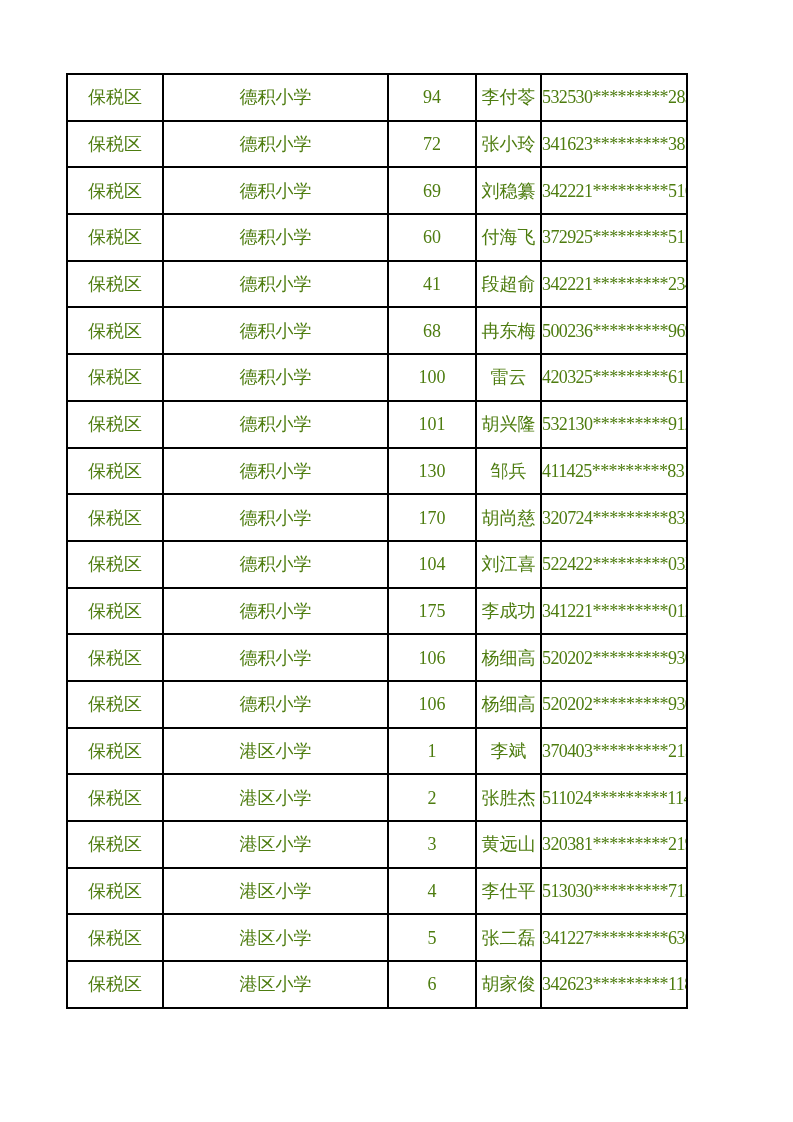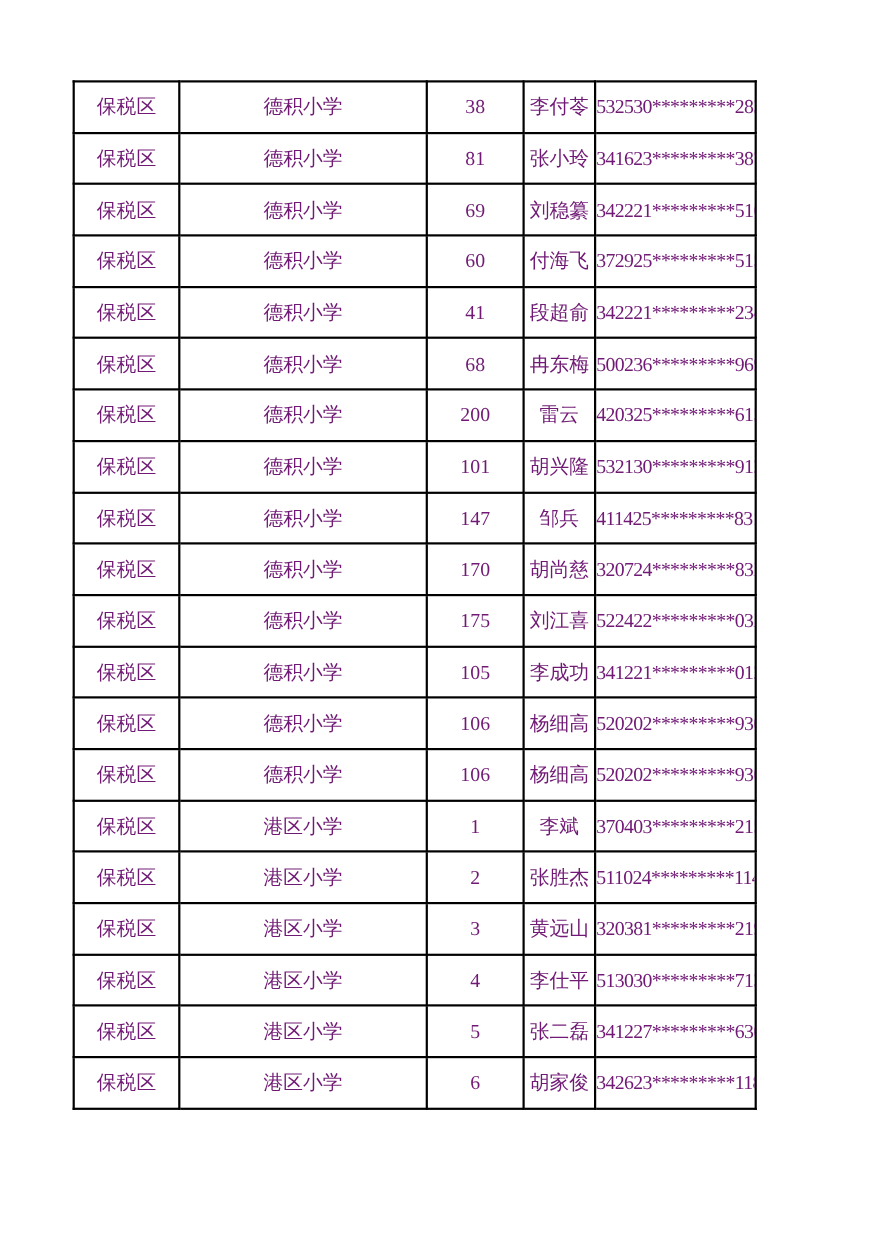"保税区" .sheet { color: #701a75 -> #4d7c0f }
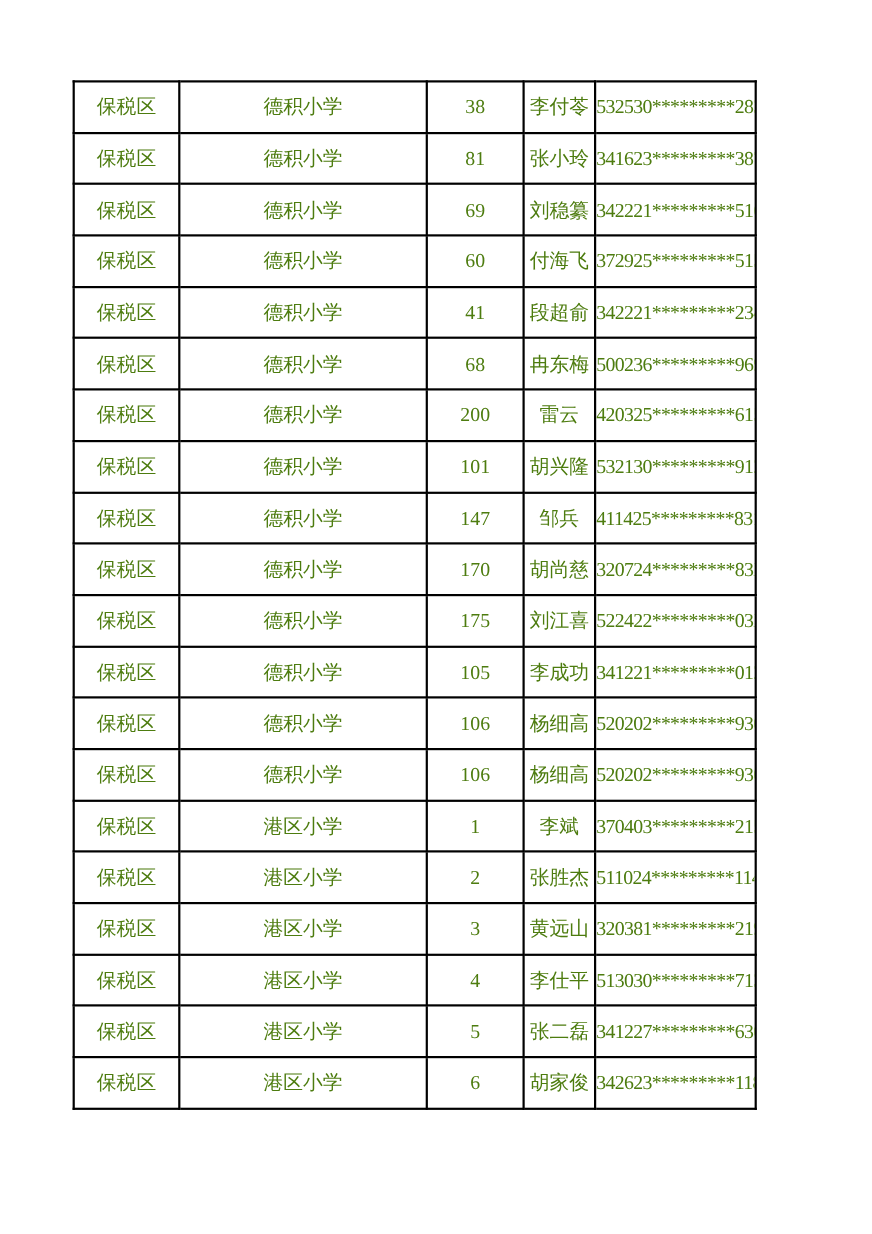"38" td.cell-number { text: 38 -> 94 }
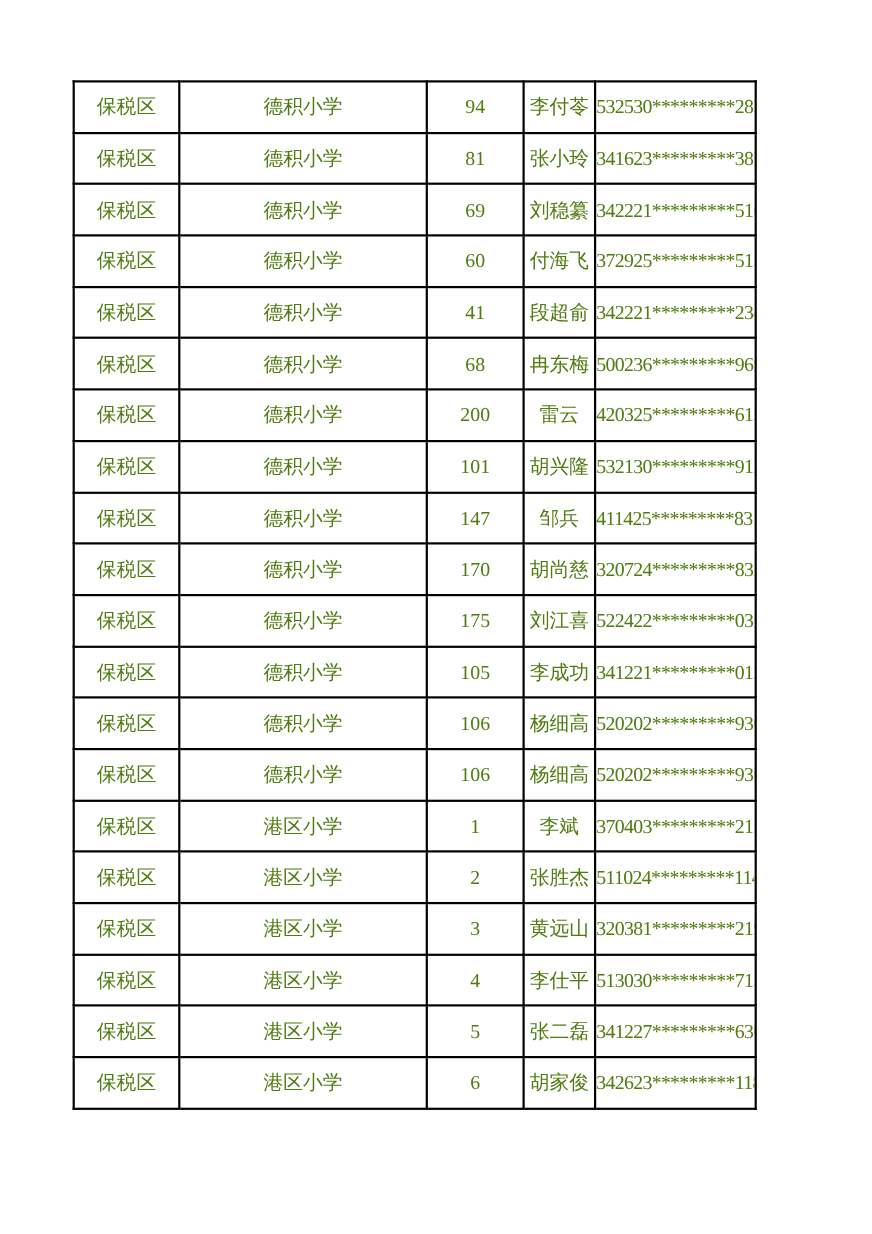"81" td.cell-number { text: 81 -> 72 }
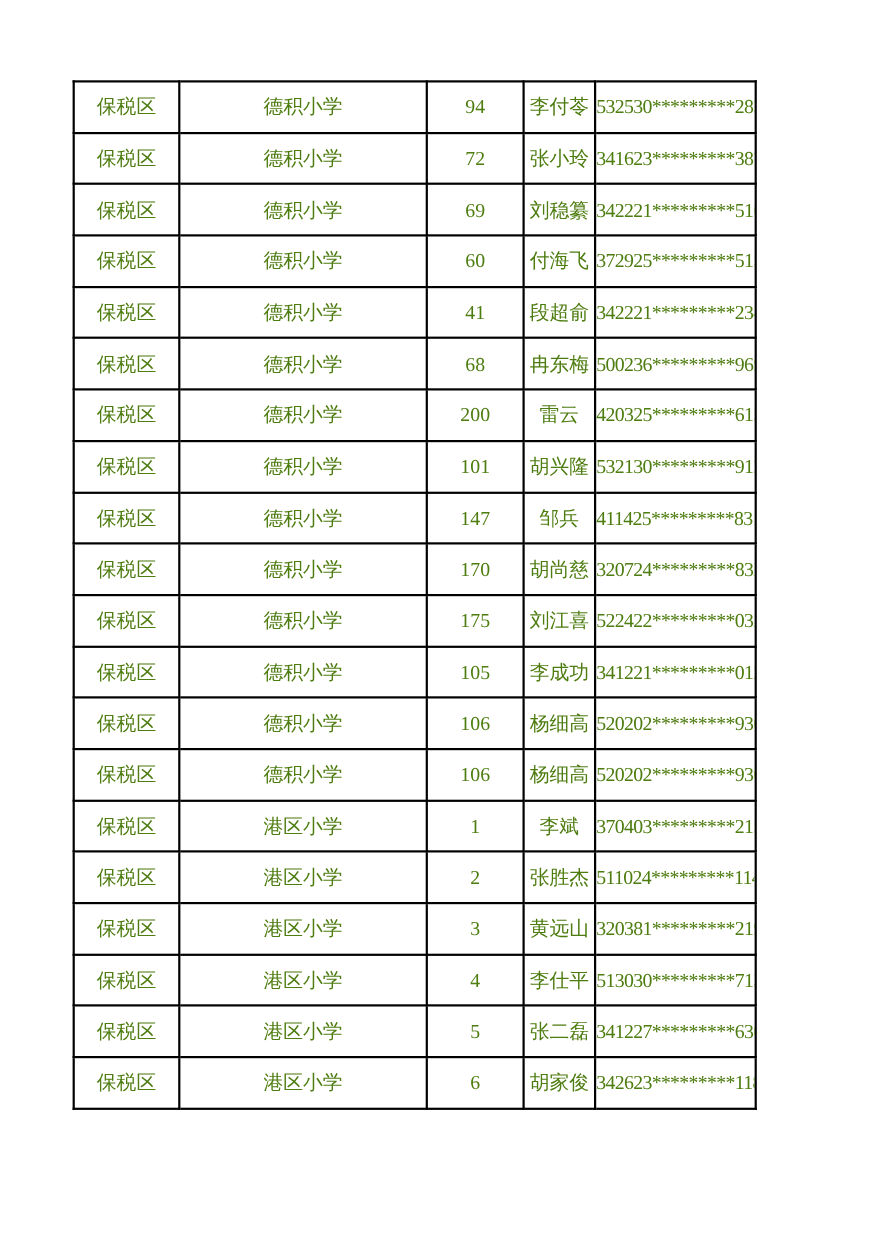"200" td.cell-number { text: 200 -> 100 }
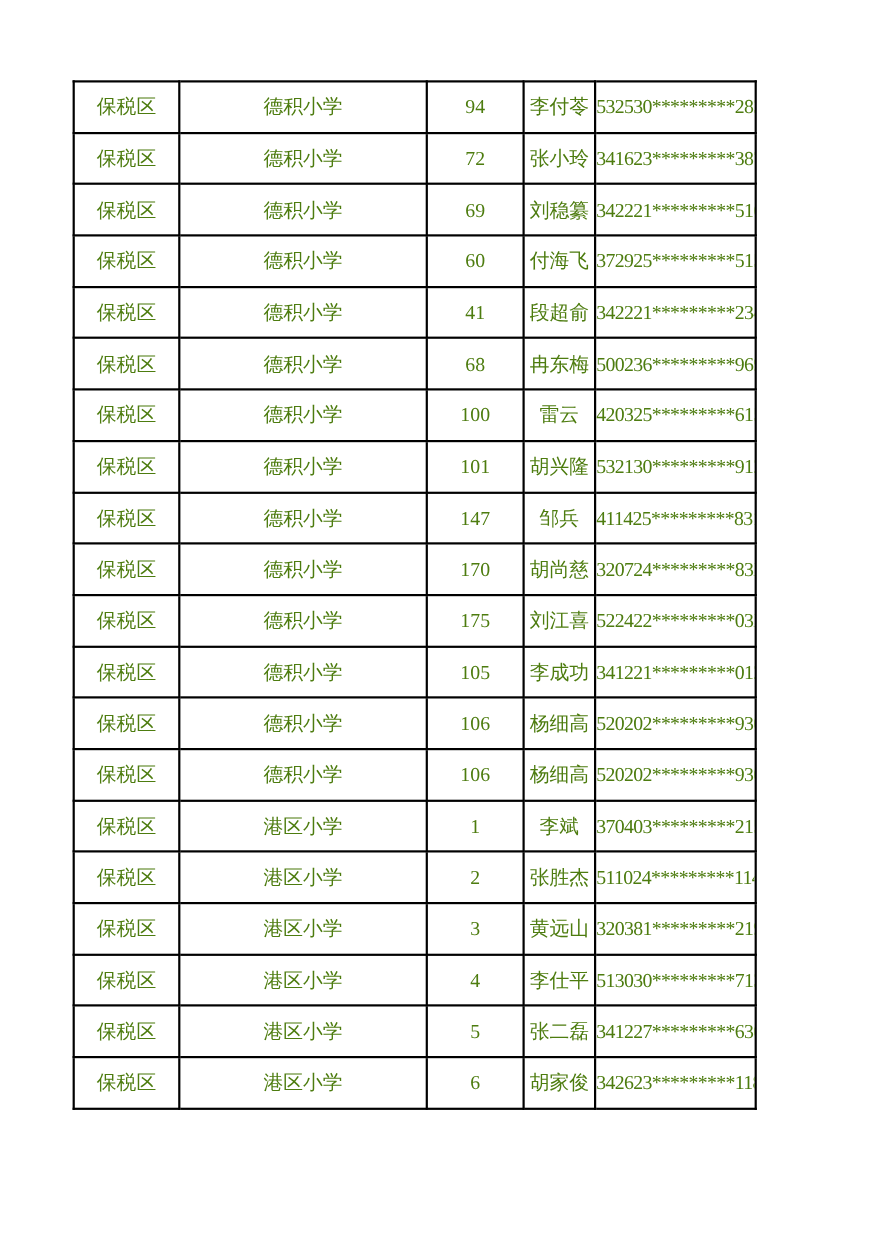"147" td.cell-number { text: 147 -> 130 }
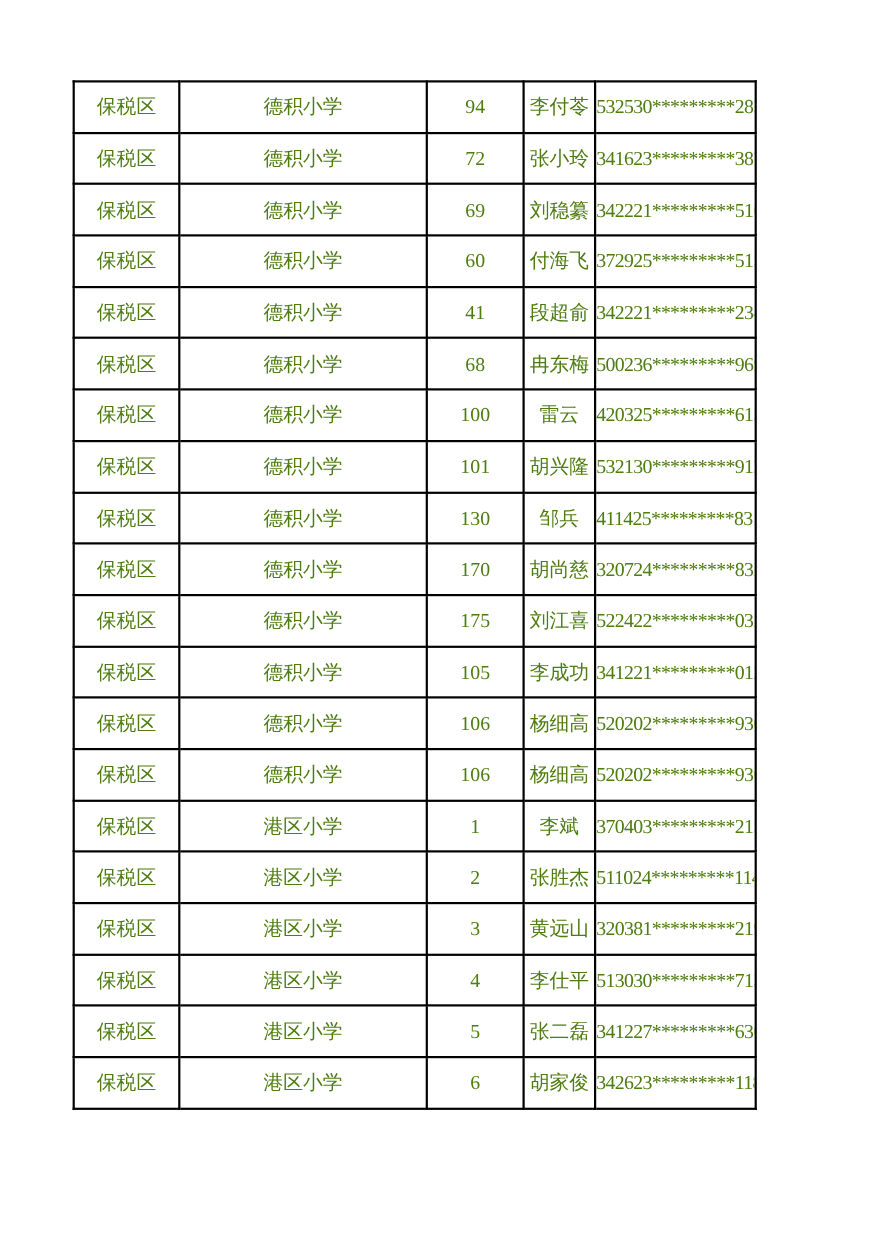"175" td.cell-number { text: 175 -> 104 }
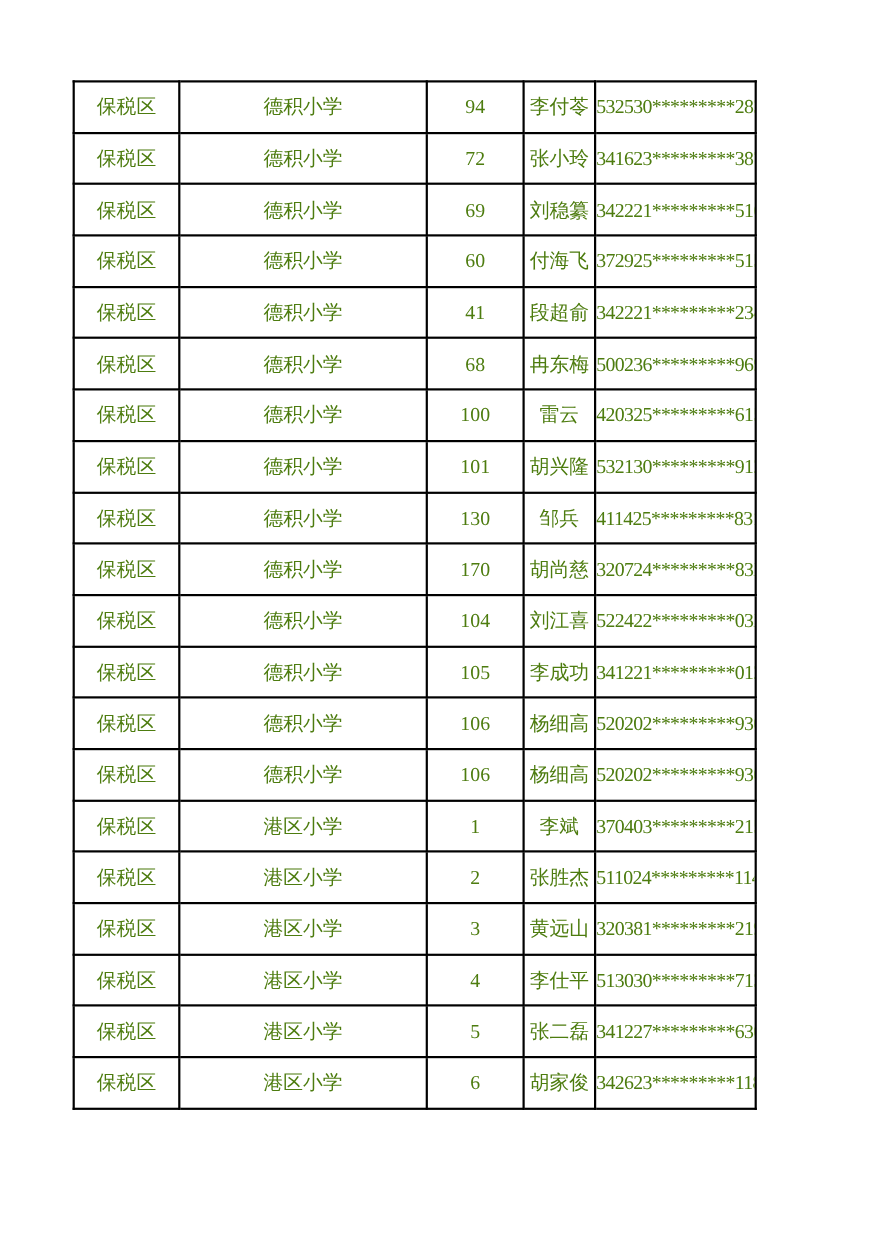"105" td.cell-number { text: 105 -> 175 }
